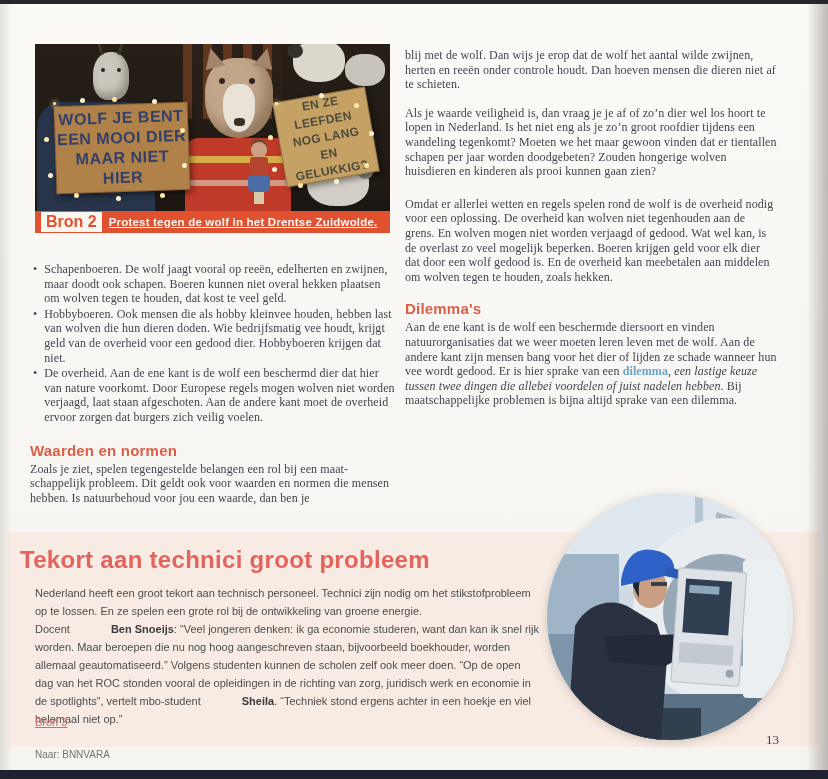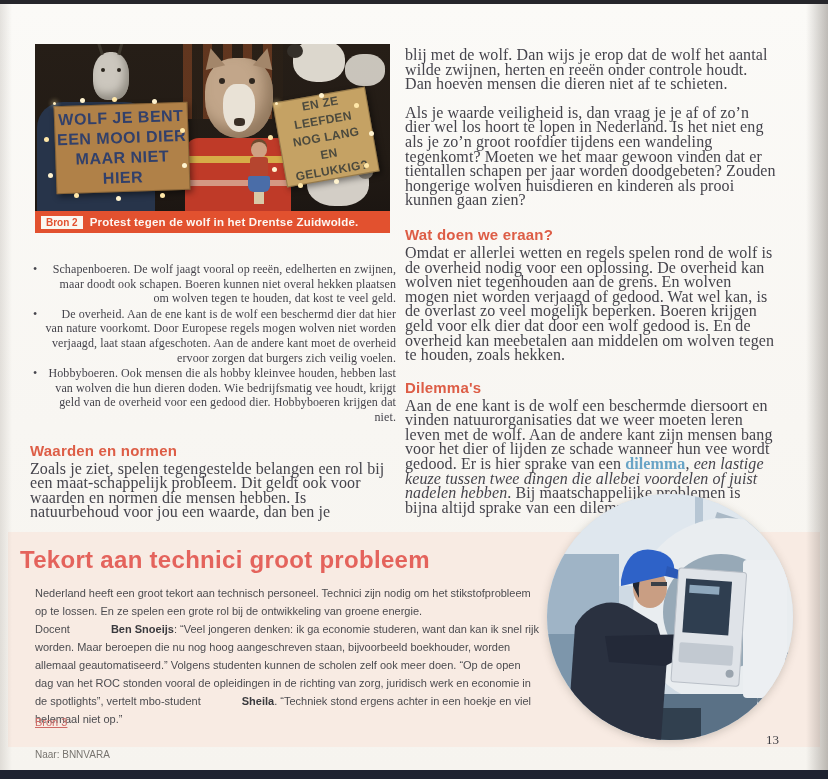"blij met de wolf. Dan" .serif-p { font-size: 16px -> 12px }
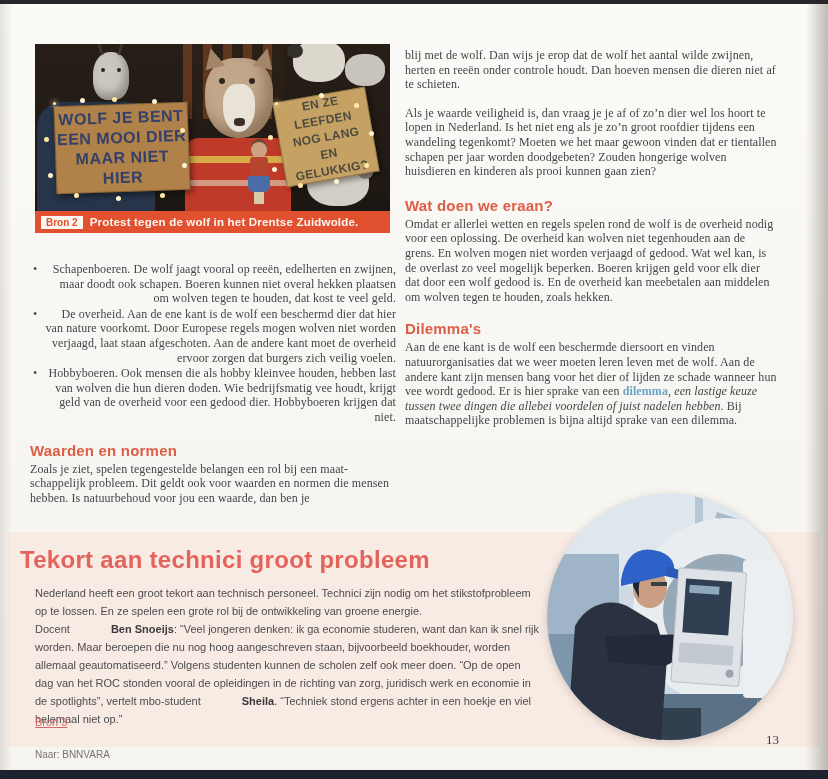"Wat doen we eraan?" h3.h-salmon { html: <h3>Wat doen we eraan?</h3> -> none }
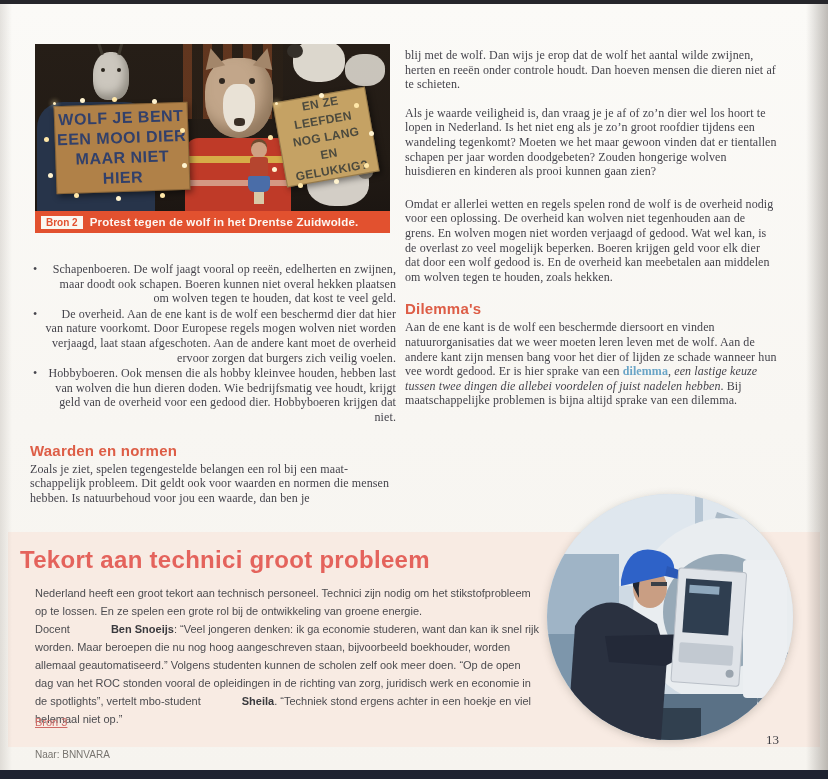"Bron 2" .caption-badge { font-size: 10px -> 16px }
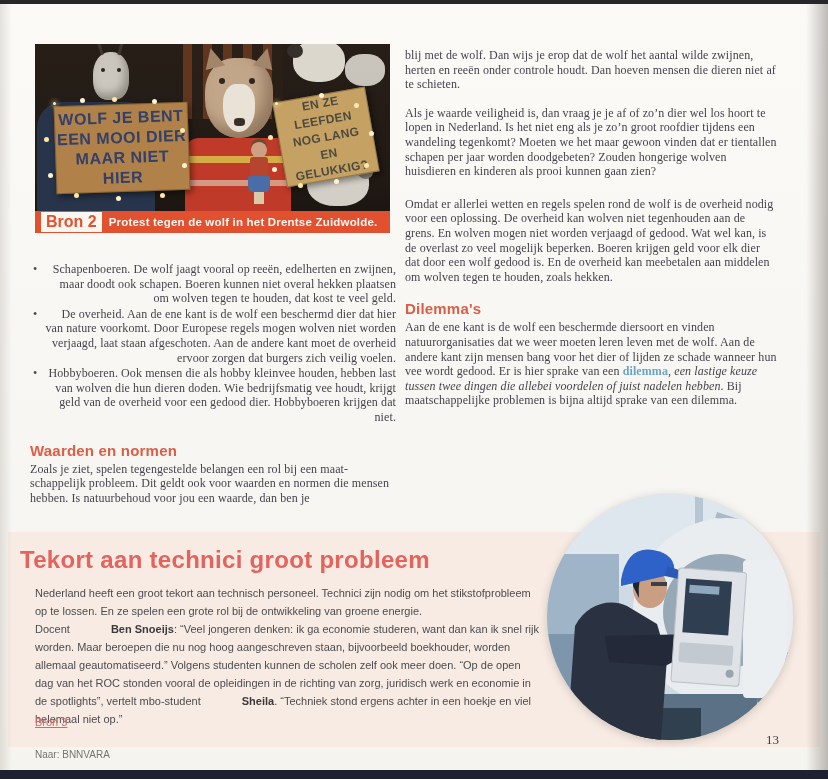"Protest tegen de wolf in" .caption-text { text-decoration: none -> underline }
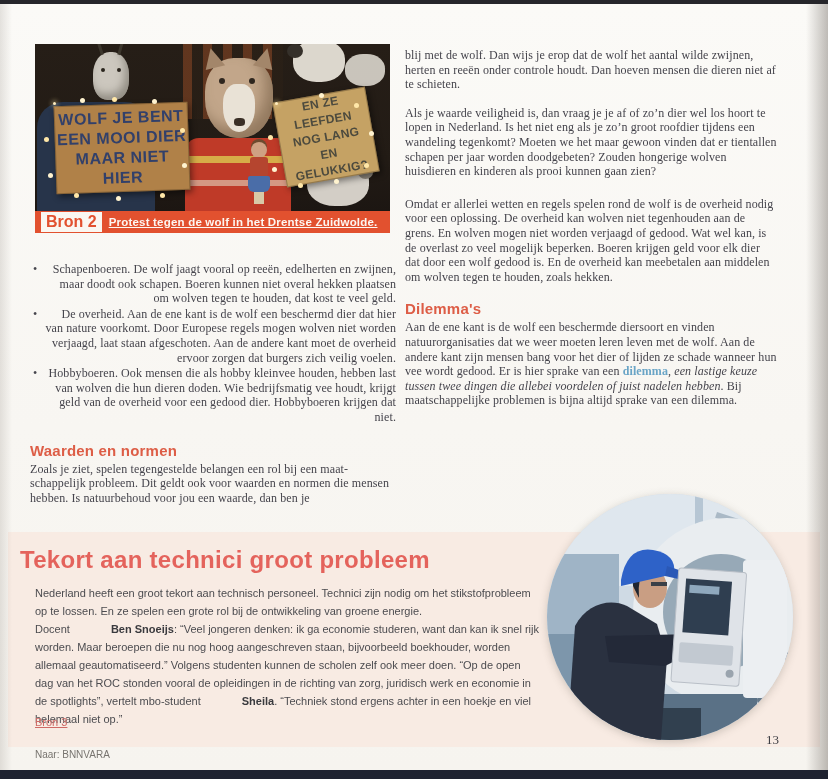"Schapenboeren. De wolf jaagt vooral" .bullet-text { text-align: right -> none }
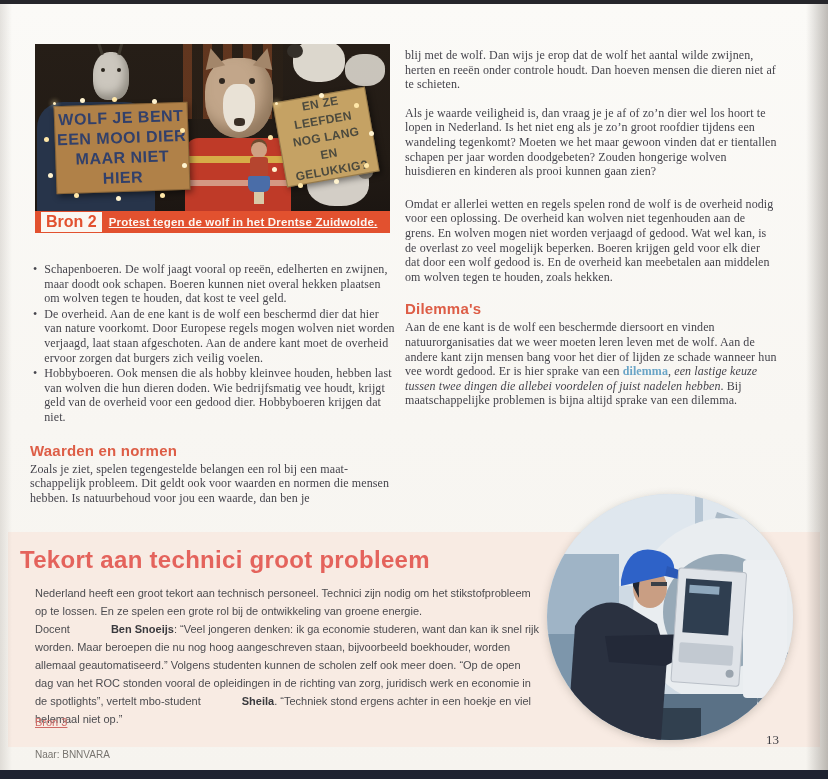"De overheid. Aan de ene" div.bullet-row { order: before "Hobbyboeren. Ook mensen die als" -> after "Hobbyboeren. Ook mensen die als" }
